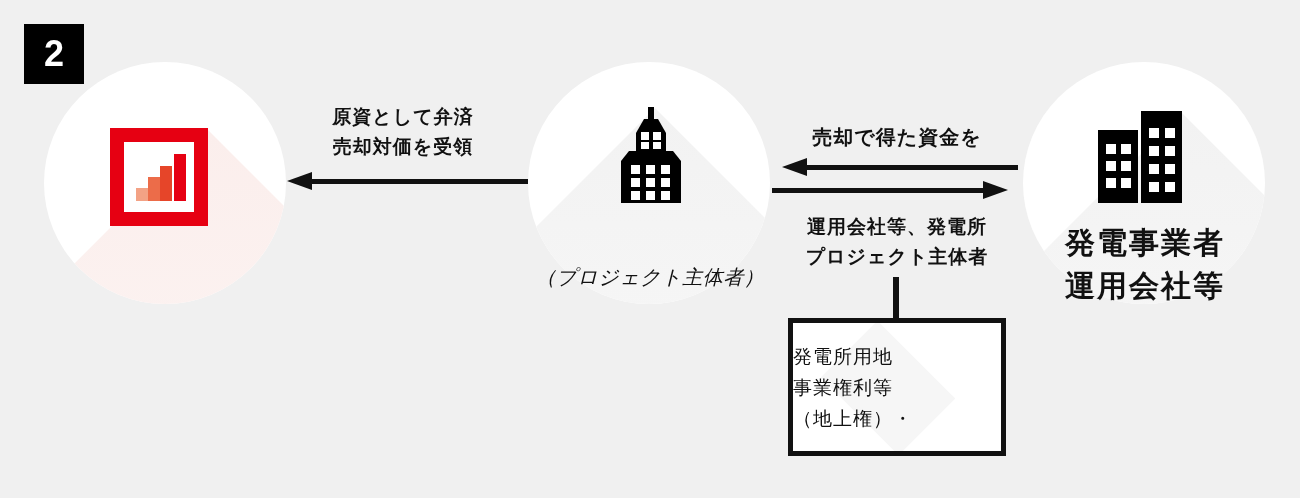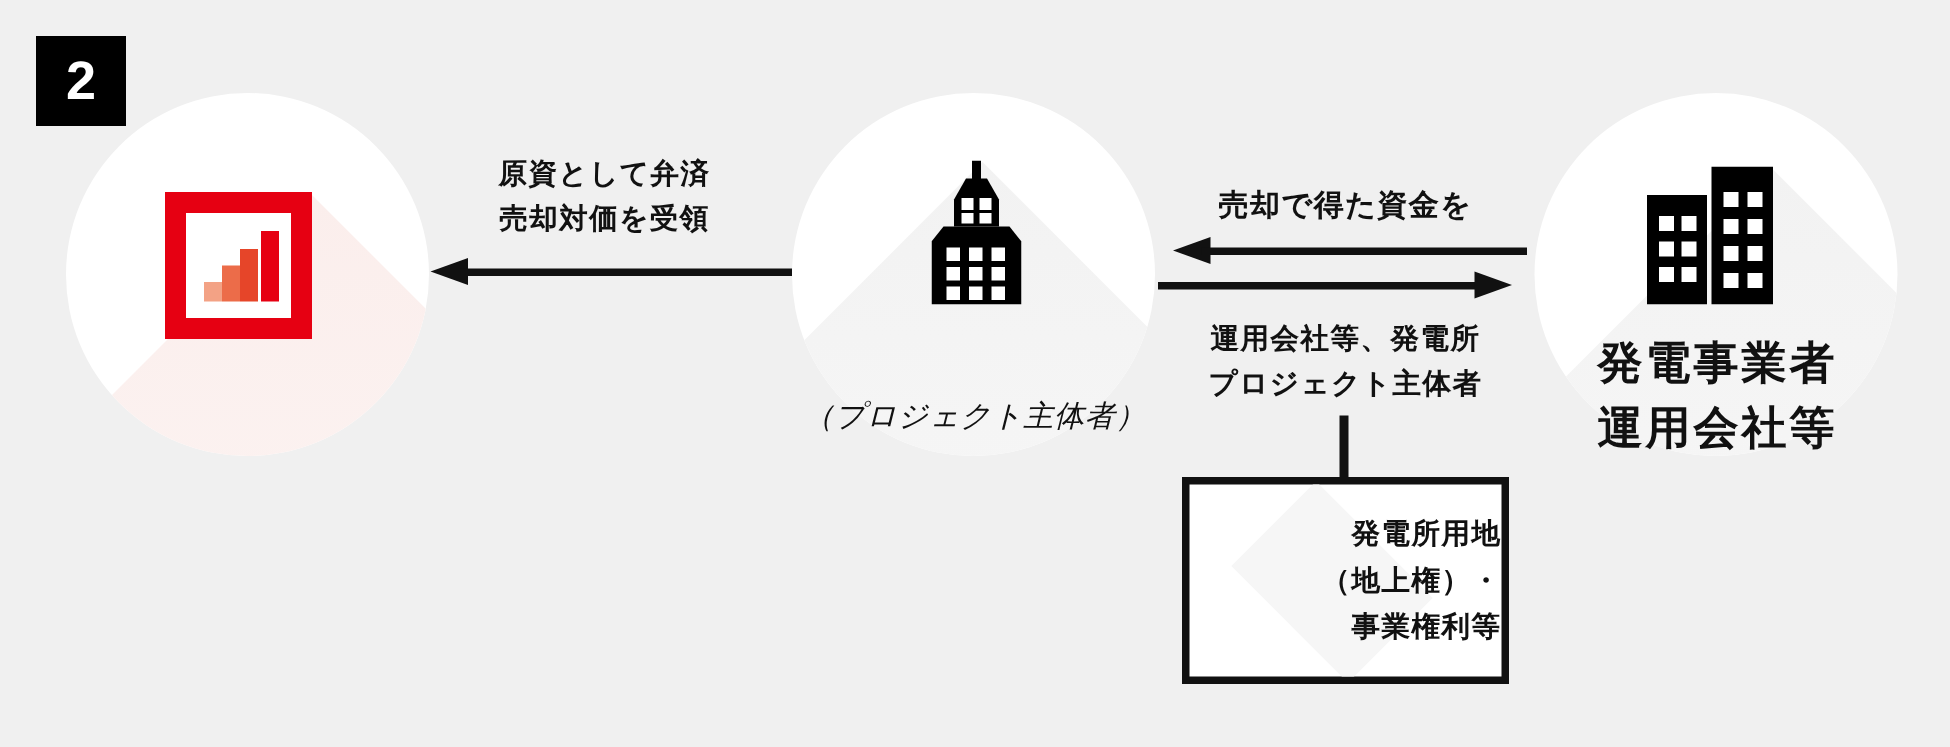"発電所用地" .asset-box { align-items: flex-end -> flex-start; font-weight: bold -> normal }
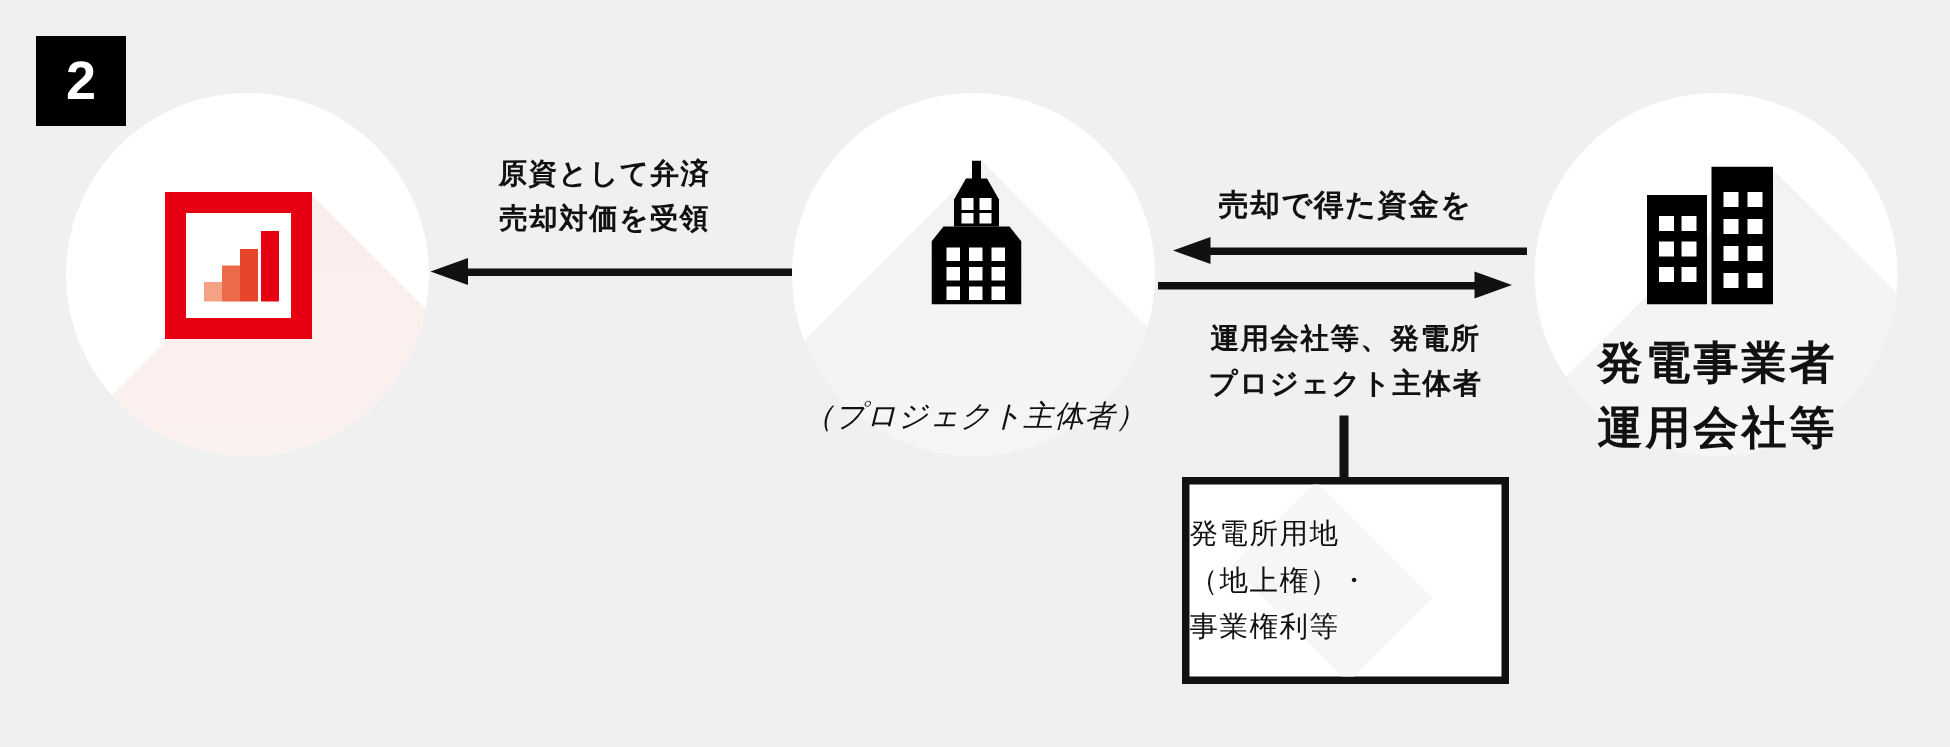"（地上権）・" span { order: before "事業権利等" -> after "事業権利等" }
